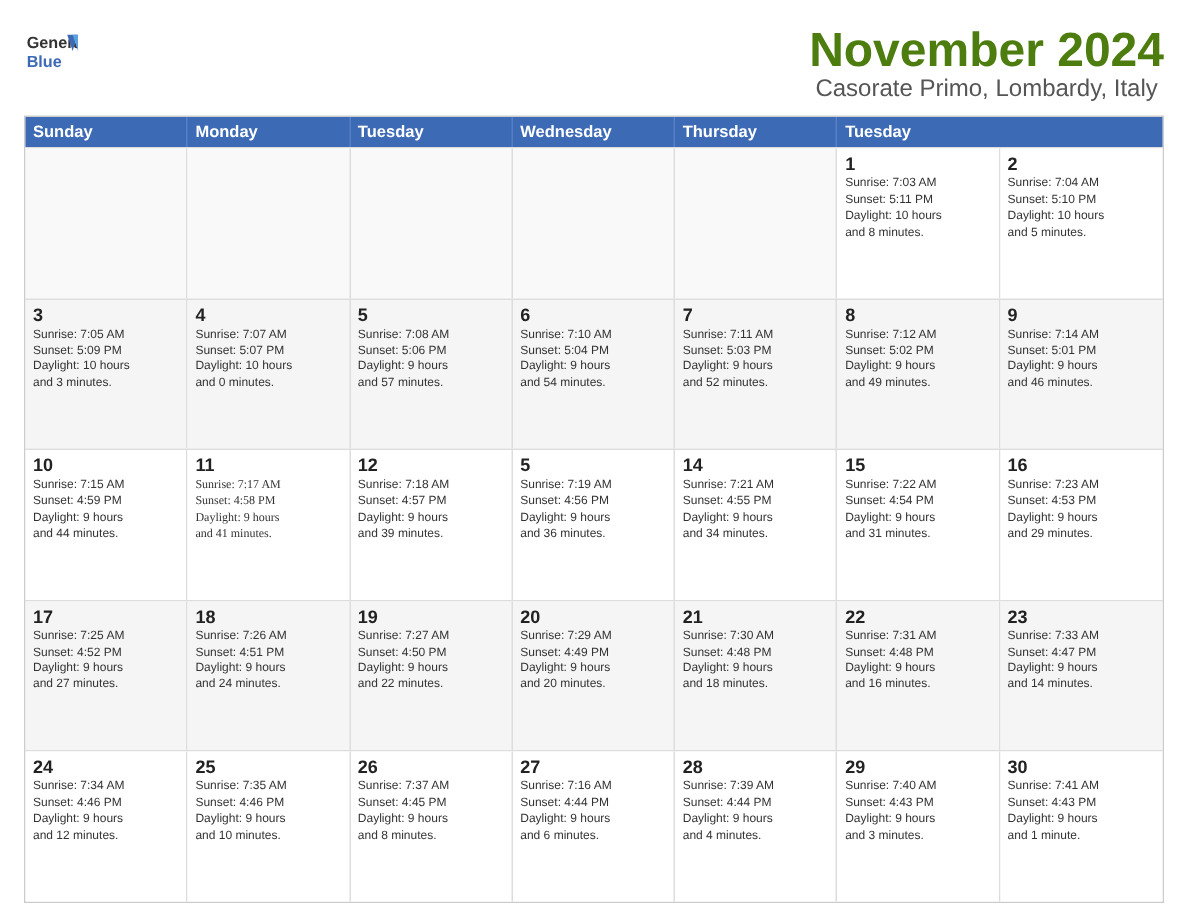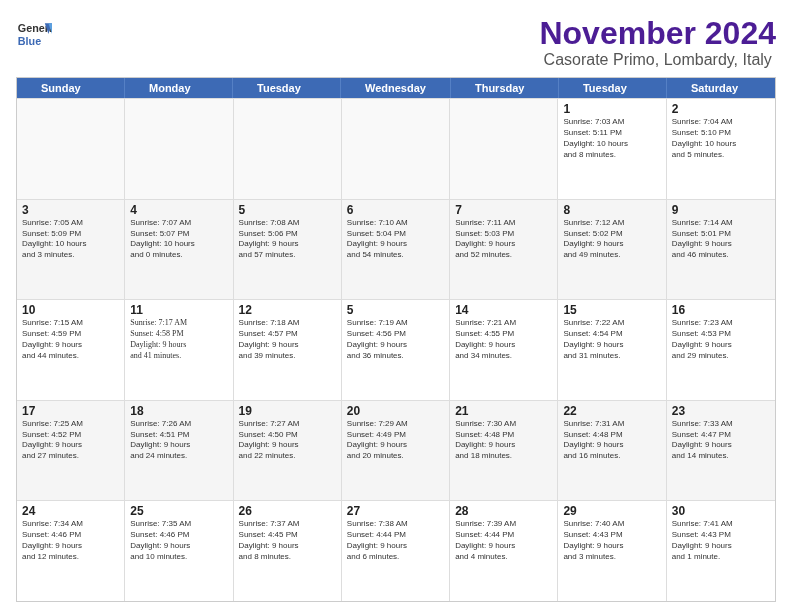"November 2024" .main-title { color: #4c1d95 -> #4d7c0f }
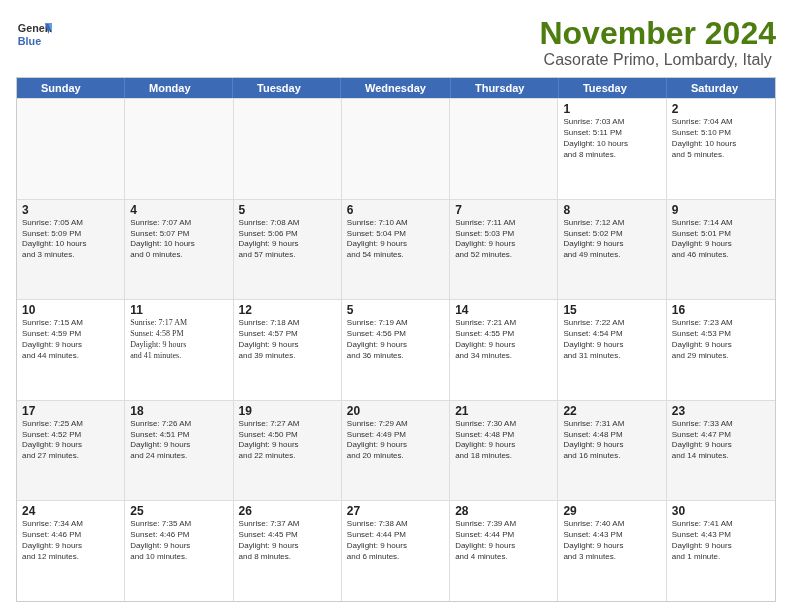"Sunday" .cal-header-cell { padding: 4px 24px -> 4px 5px }
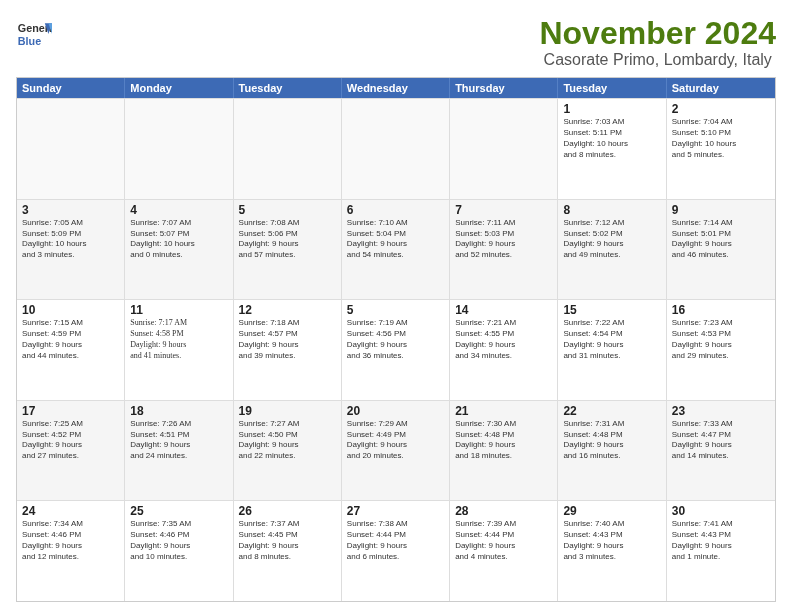"Saturday" div.cal-header-cell { html: <div>Saturday</div> -> none }
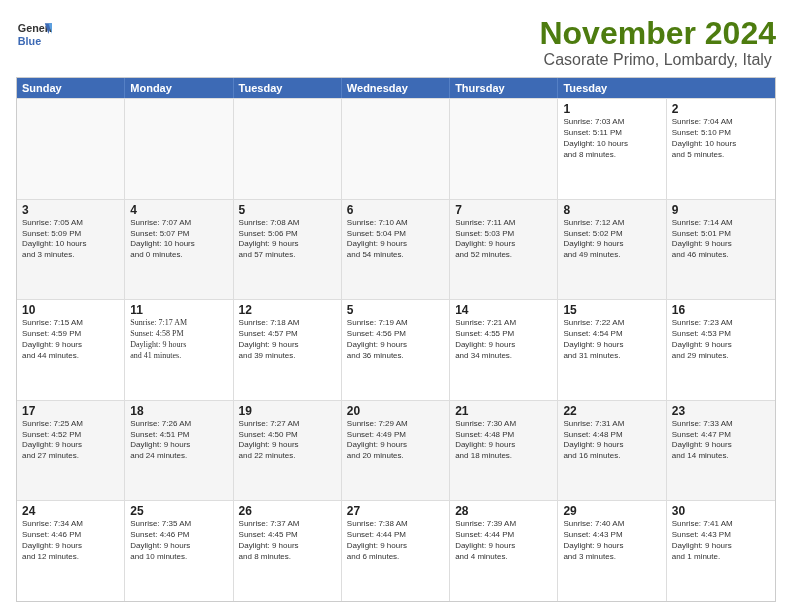"Sunrise: 7:38 AM" div.cell-text { text: 7:38 -> 7:16 }
